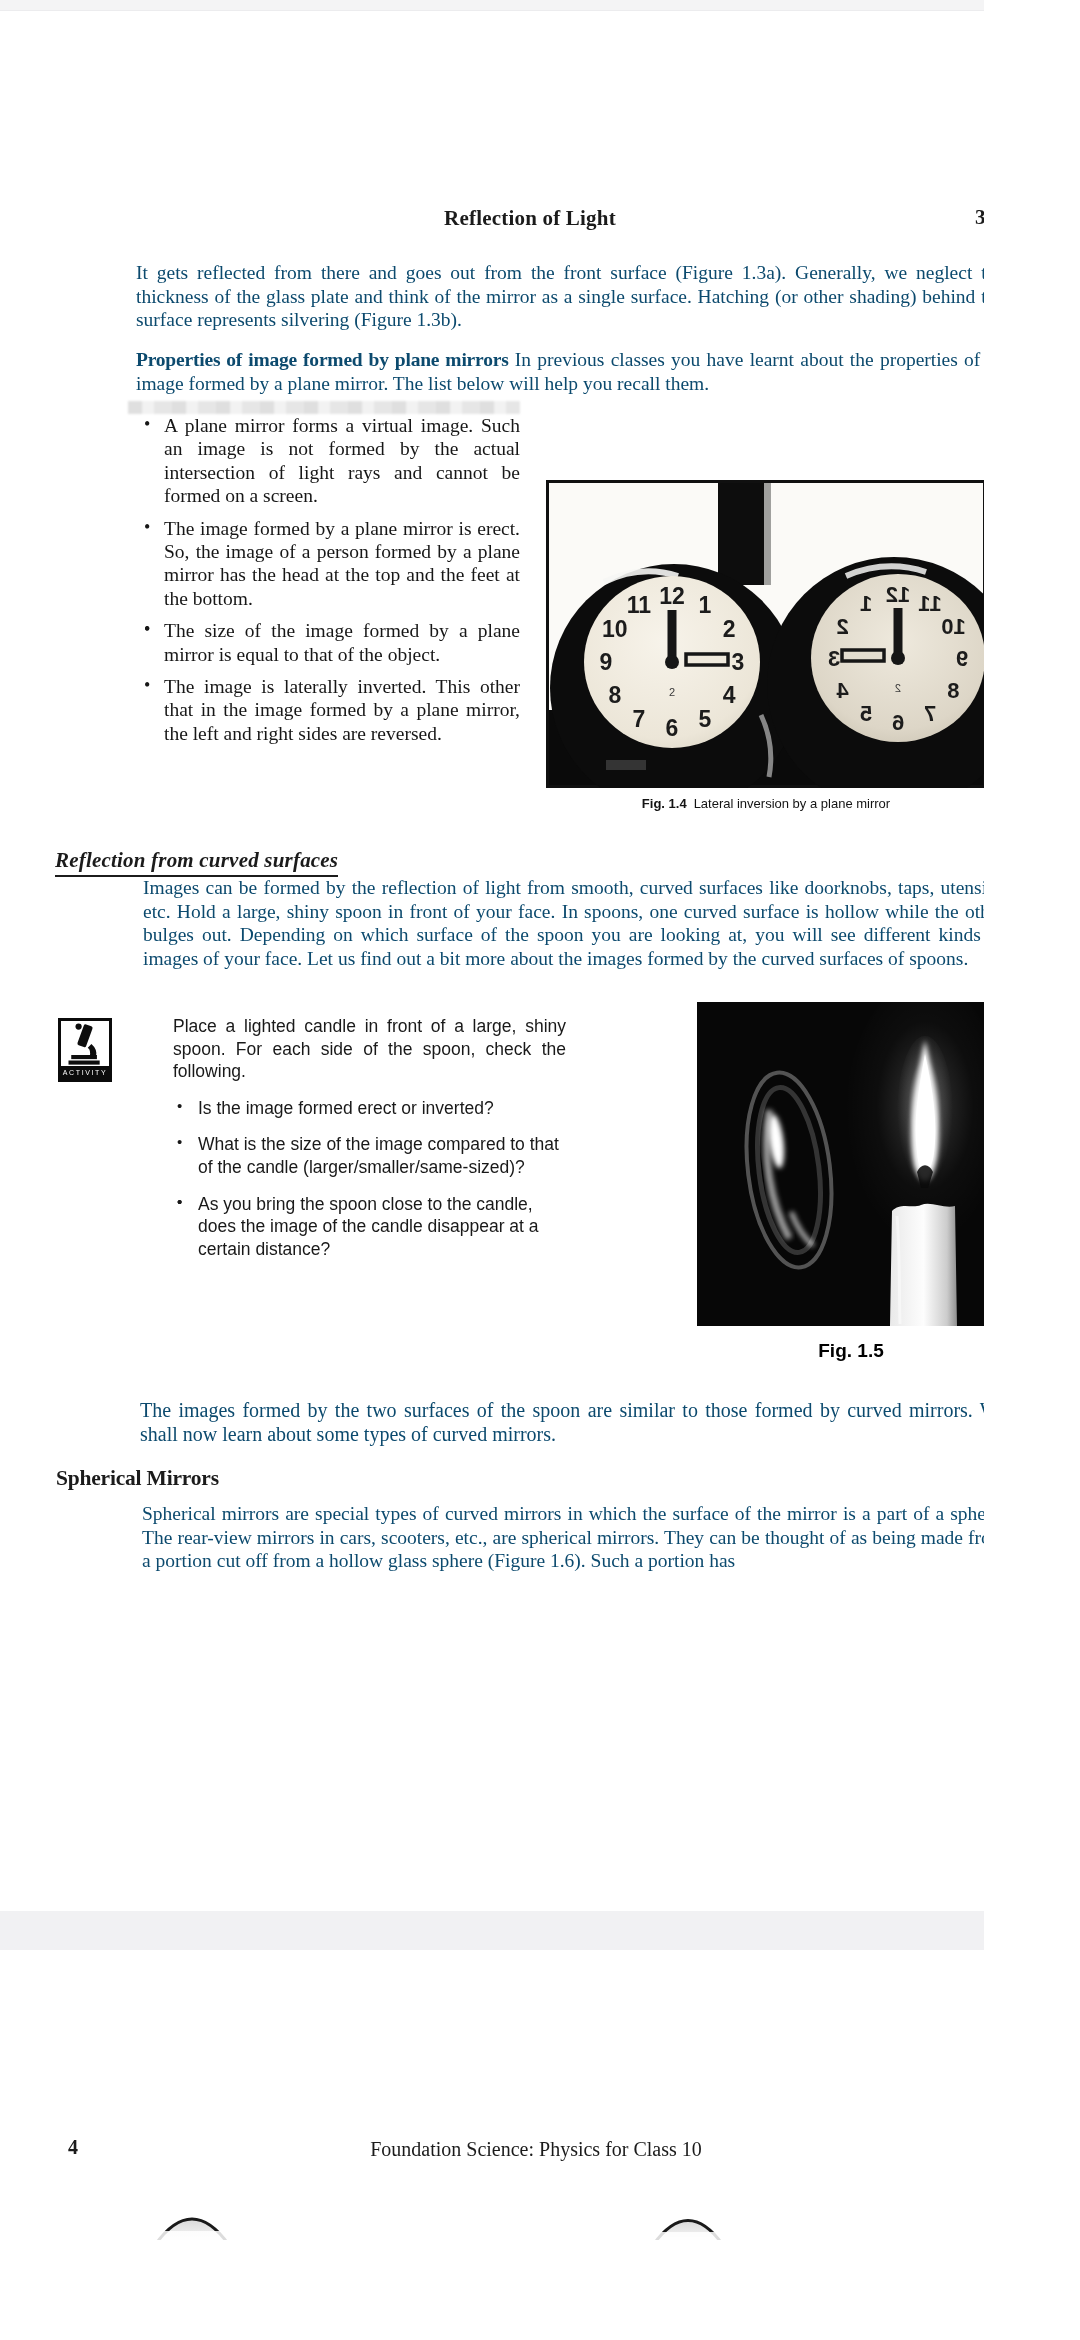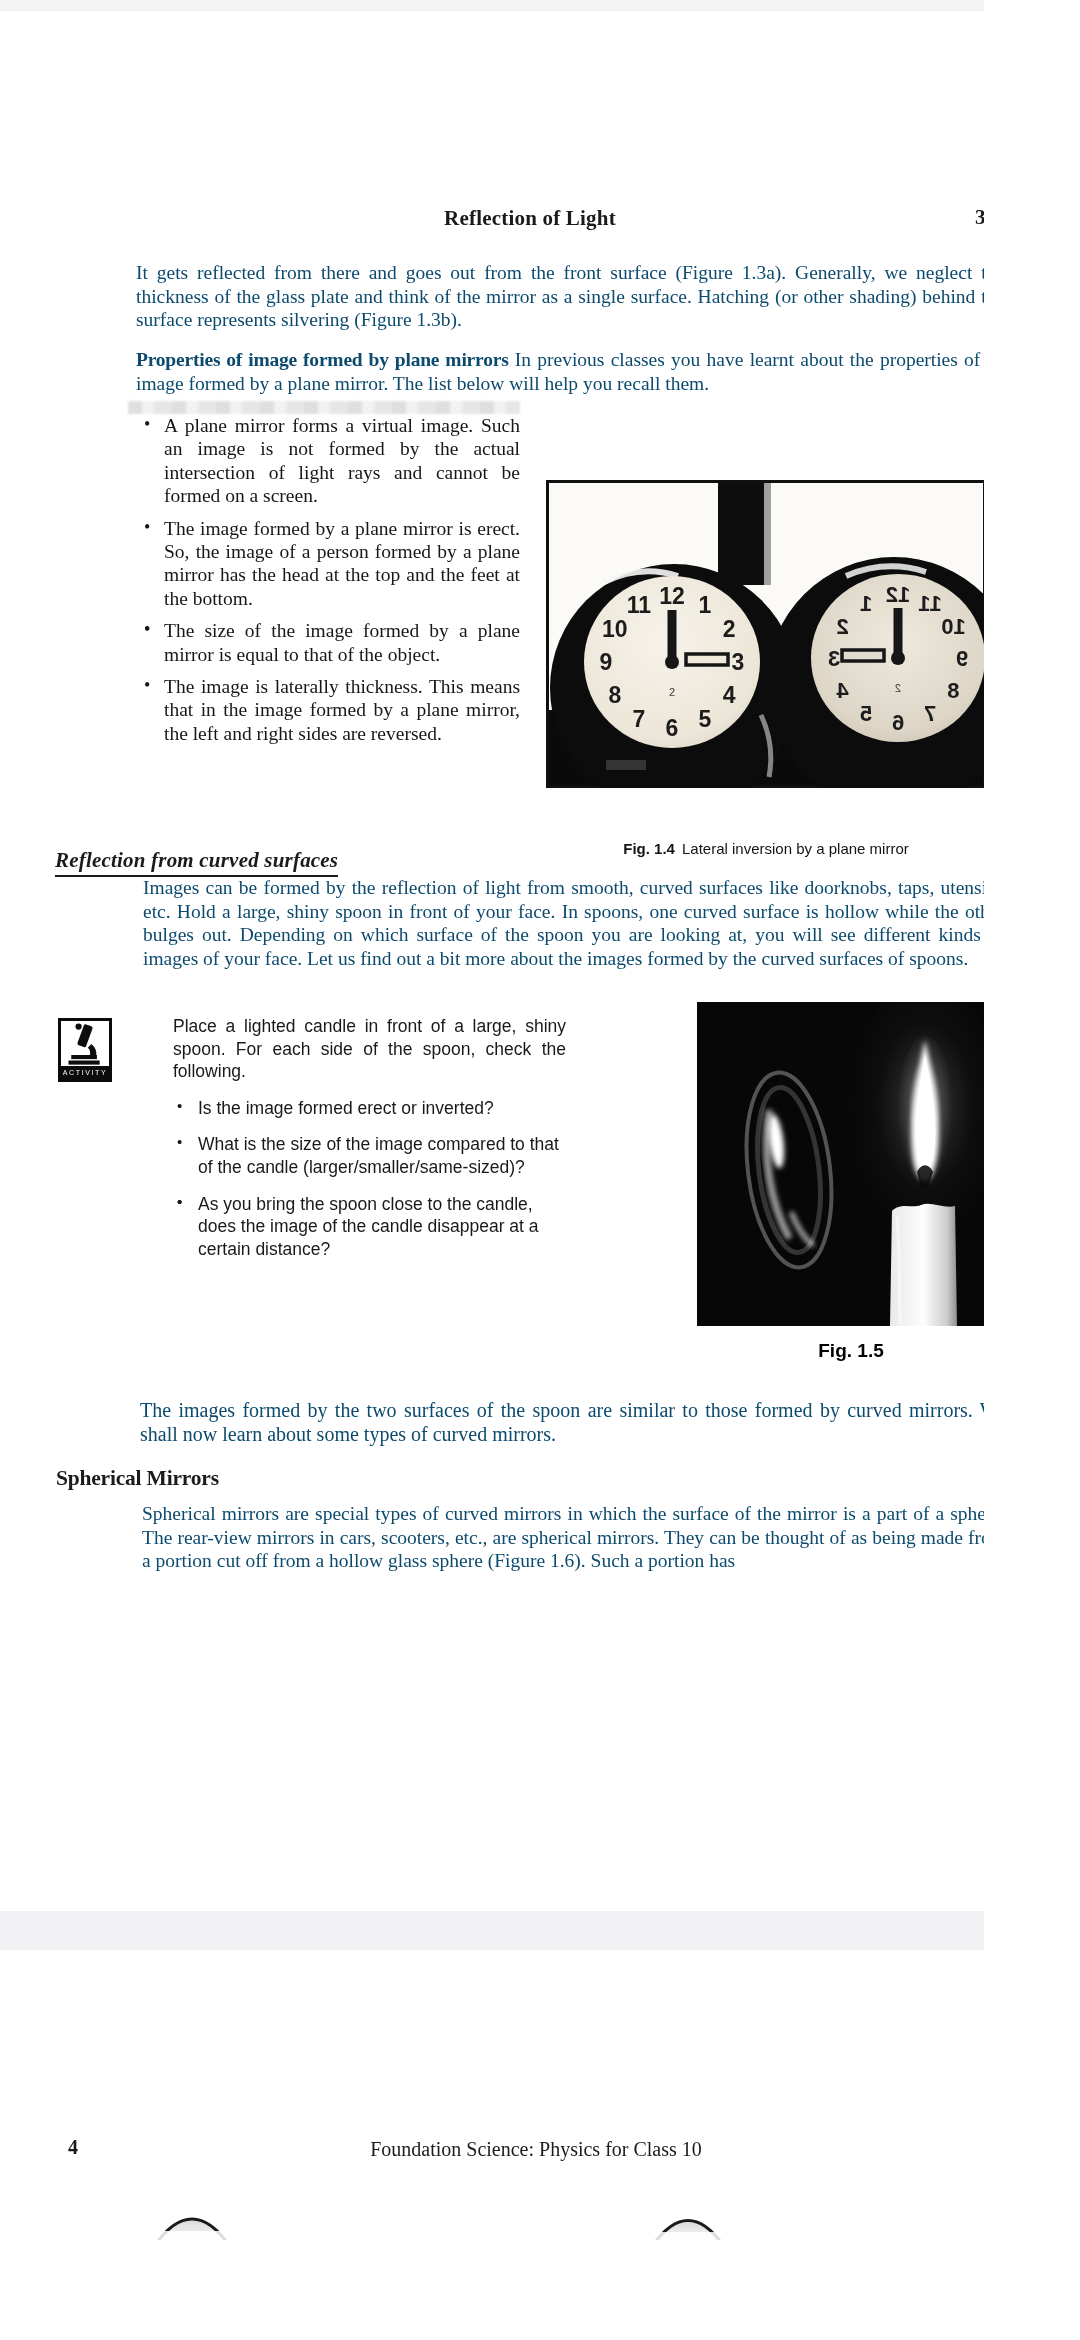"The image is laterally thickness." span { text: thickness. This means -> inverted. This other }
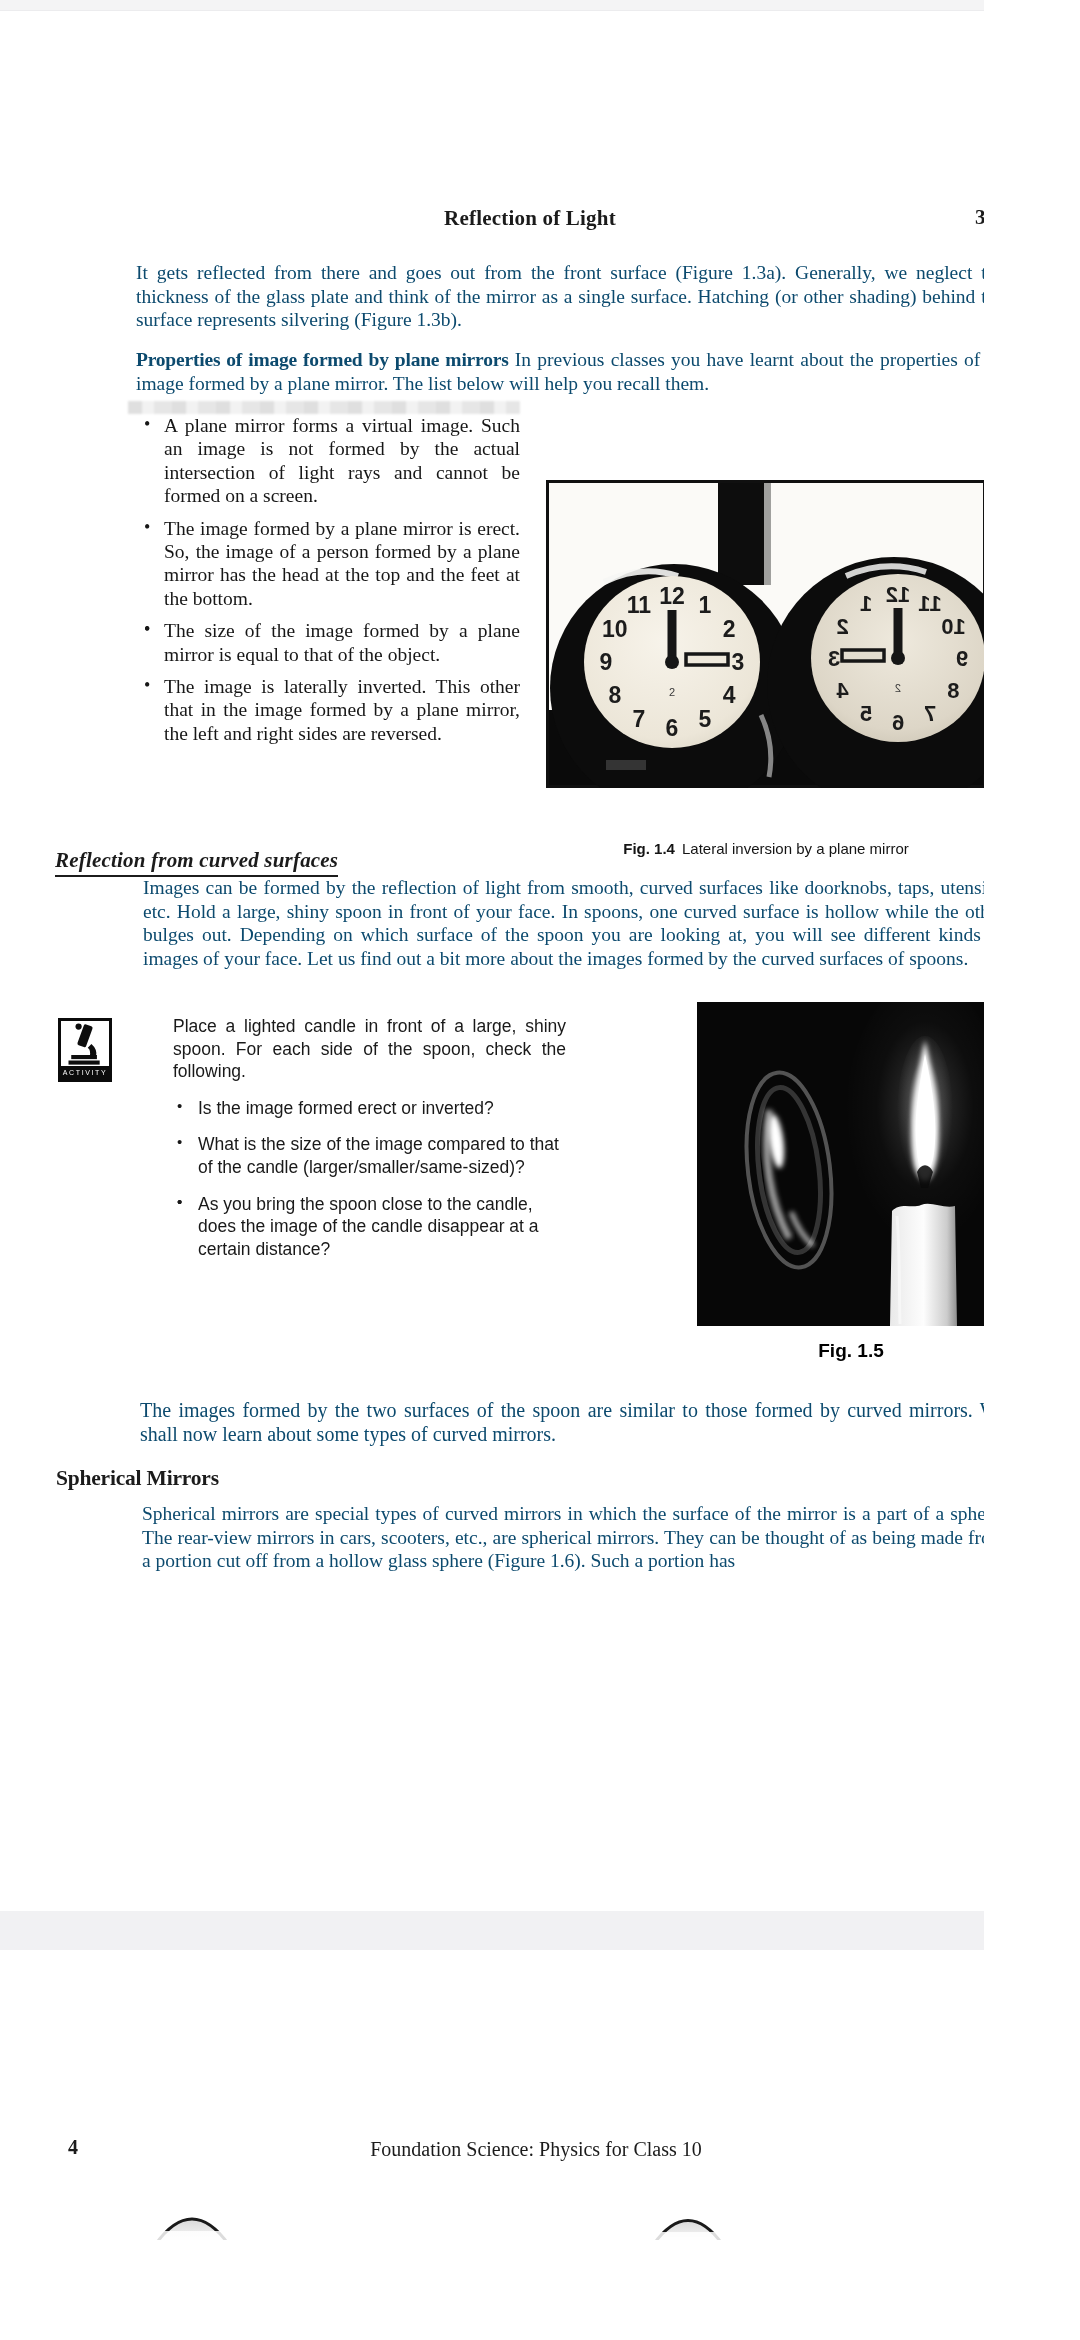"Fig. 1.4 Lateral inversion by" #fig14-cap { font-size: 15px -> 13px; margin-top: 44px -> none }
